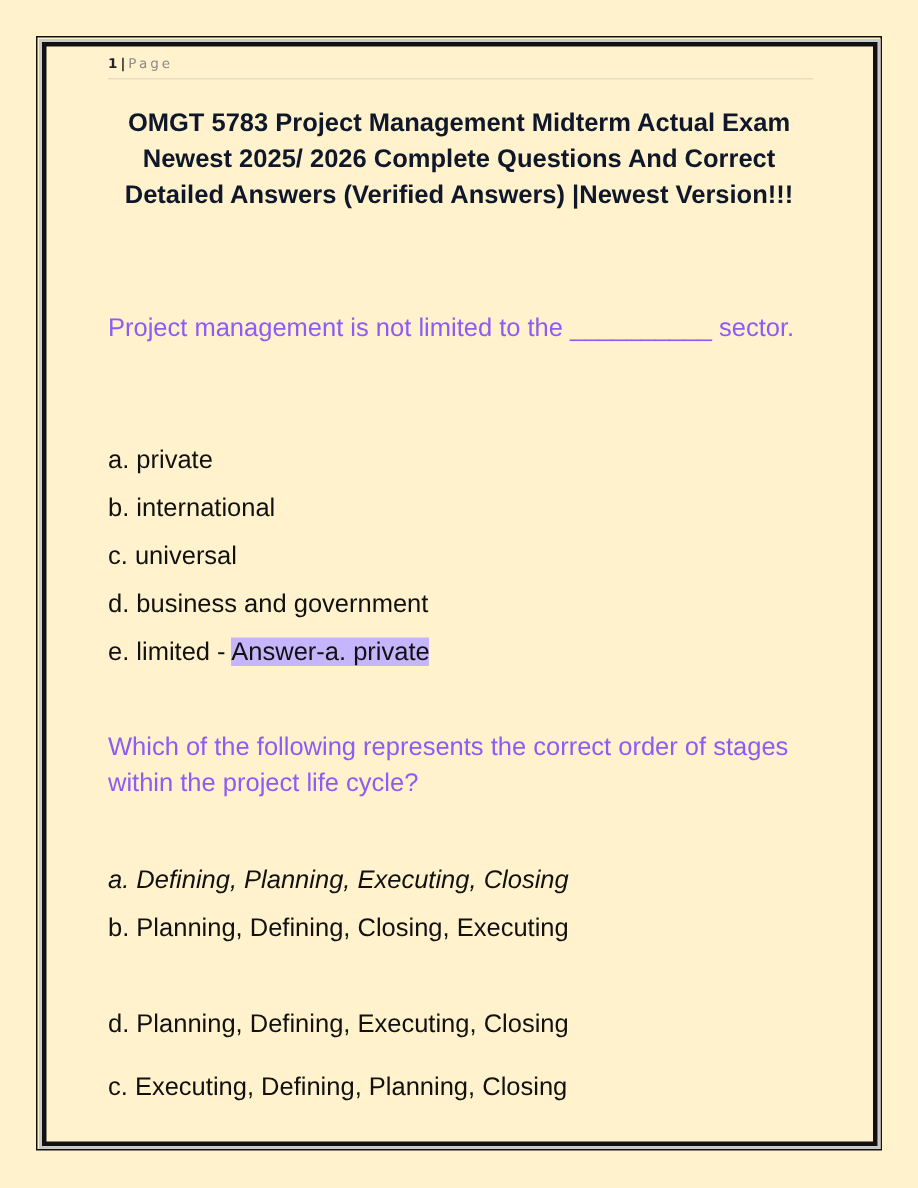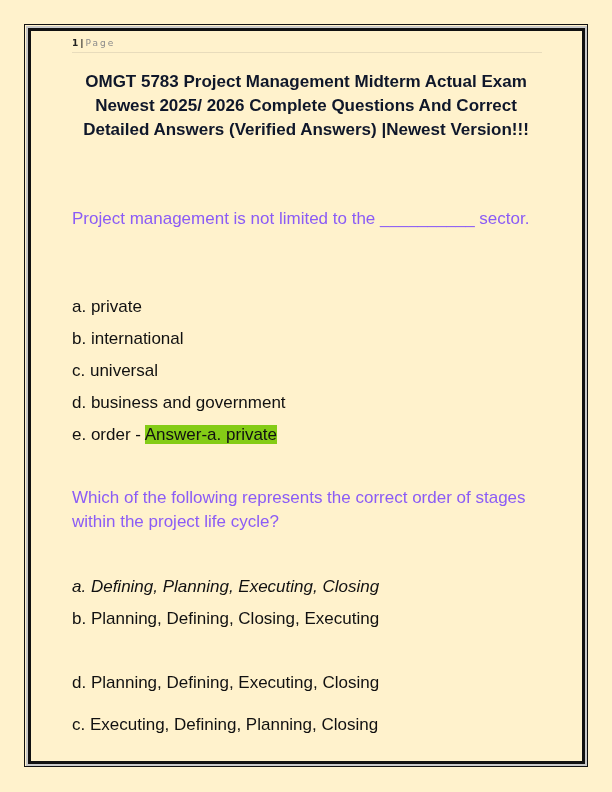"e. order -" span { text: order -> limited }
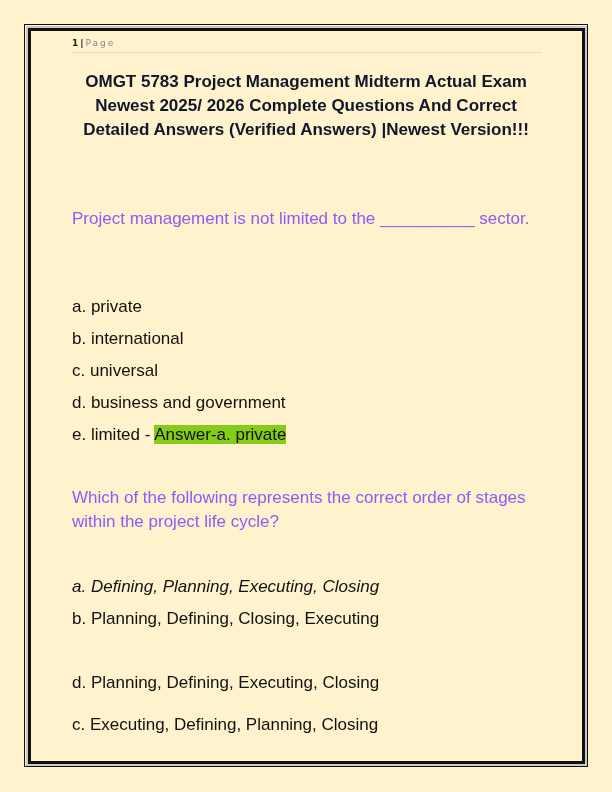"Answer-a. private" .hl { background: #84cc16 -> #c4b5fd }
